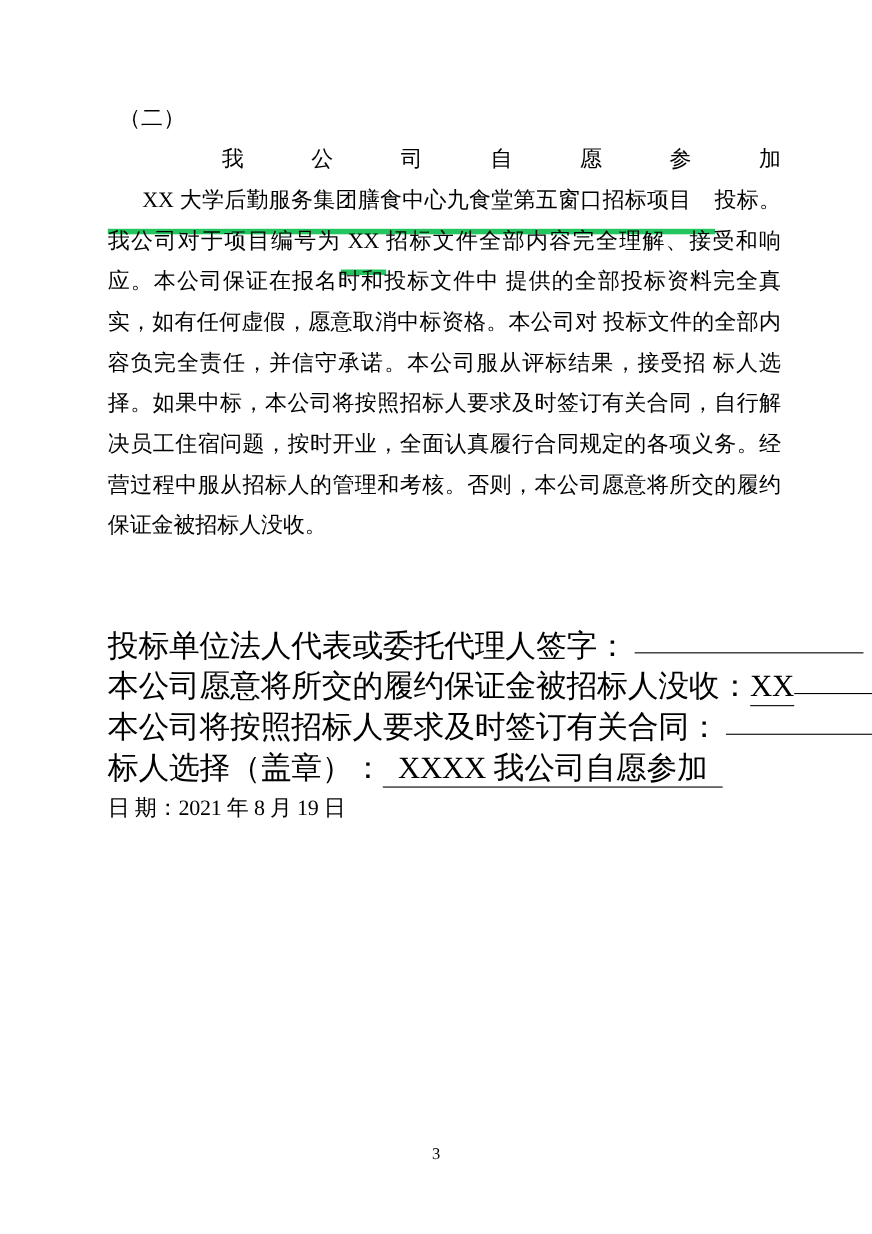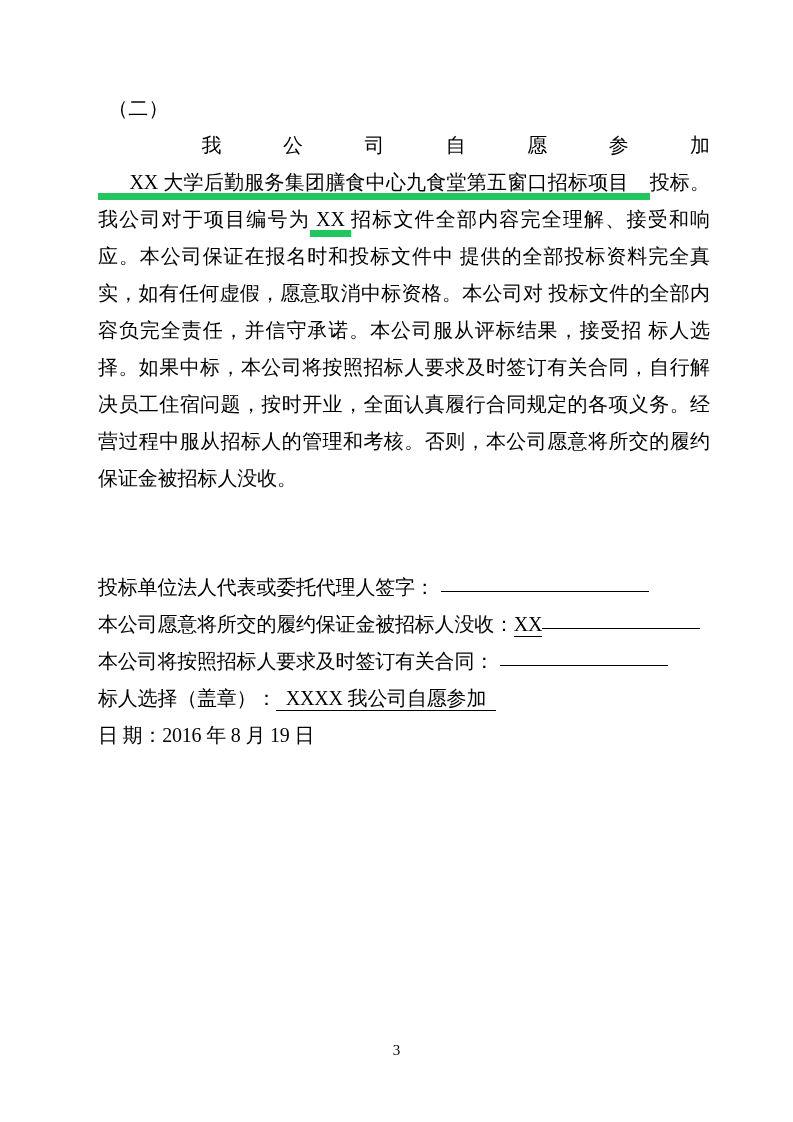"XX 大学后勤服务集团膳食中心九食堂第五窗口招标项目" .fill { border-bottom: 7px solid #22c55e -> 5px solid #22c55e; padding-bottom: 0 -> 15px }
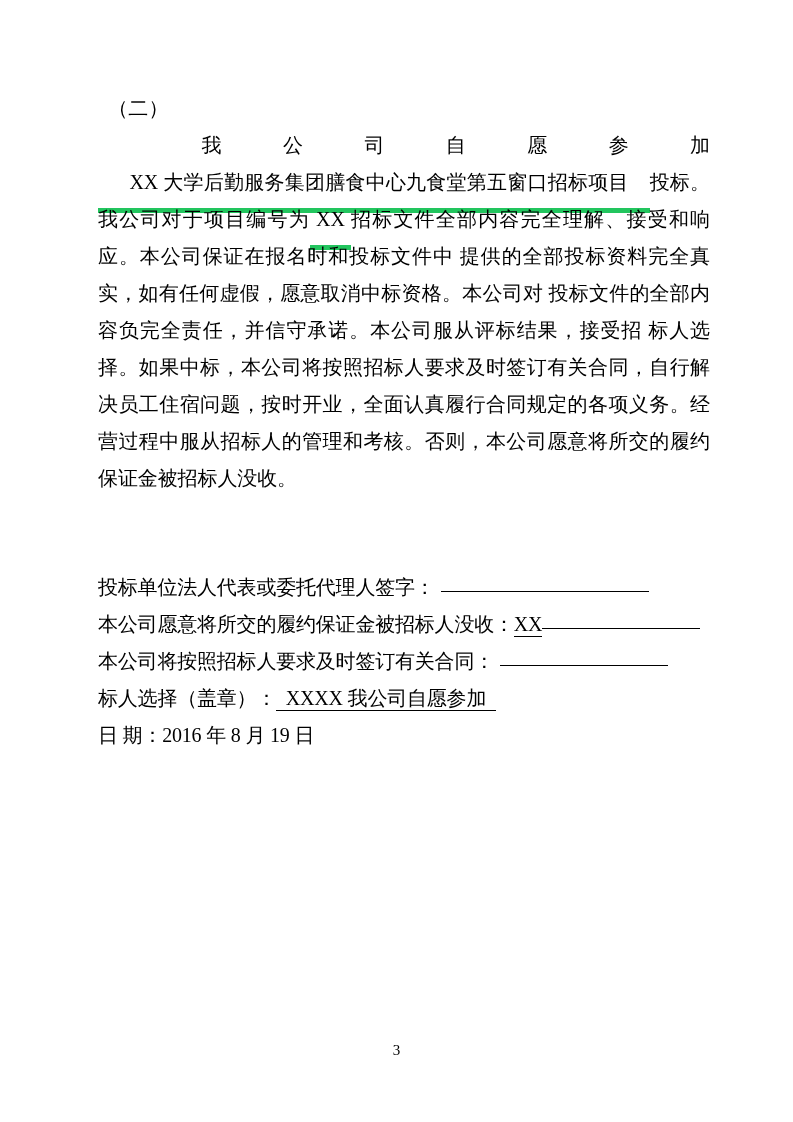"投标单位法人代表或委托代理人签字：" .sig-line { font-size: 20px -> 28px }
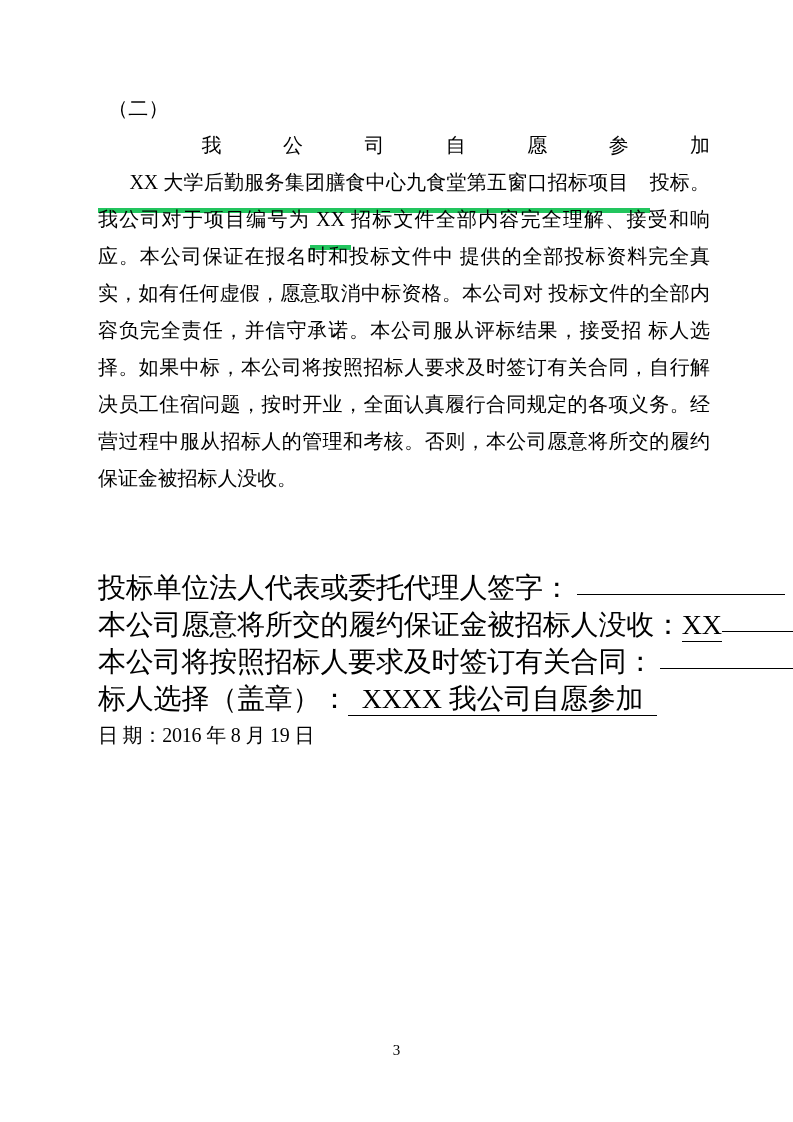"2016 年 8 月 19" span { text: 2016 -> 2021 }
